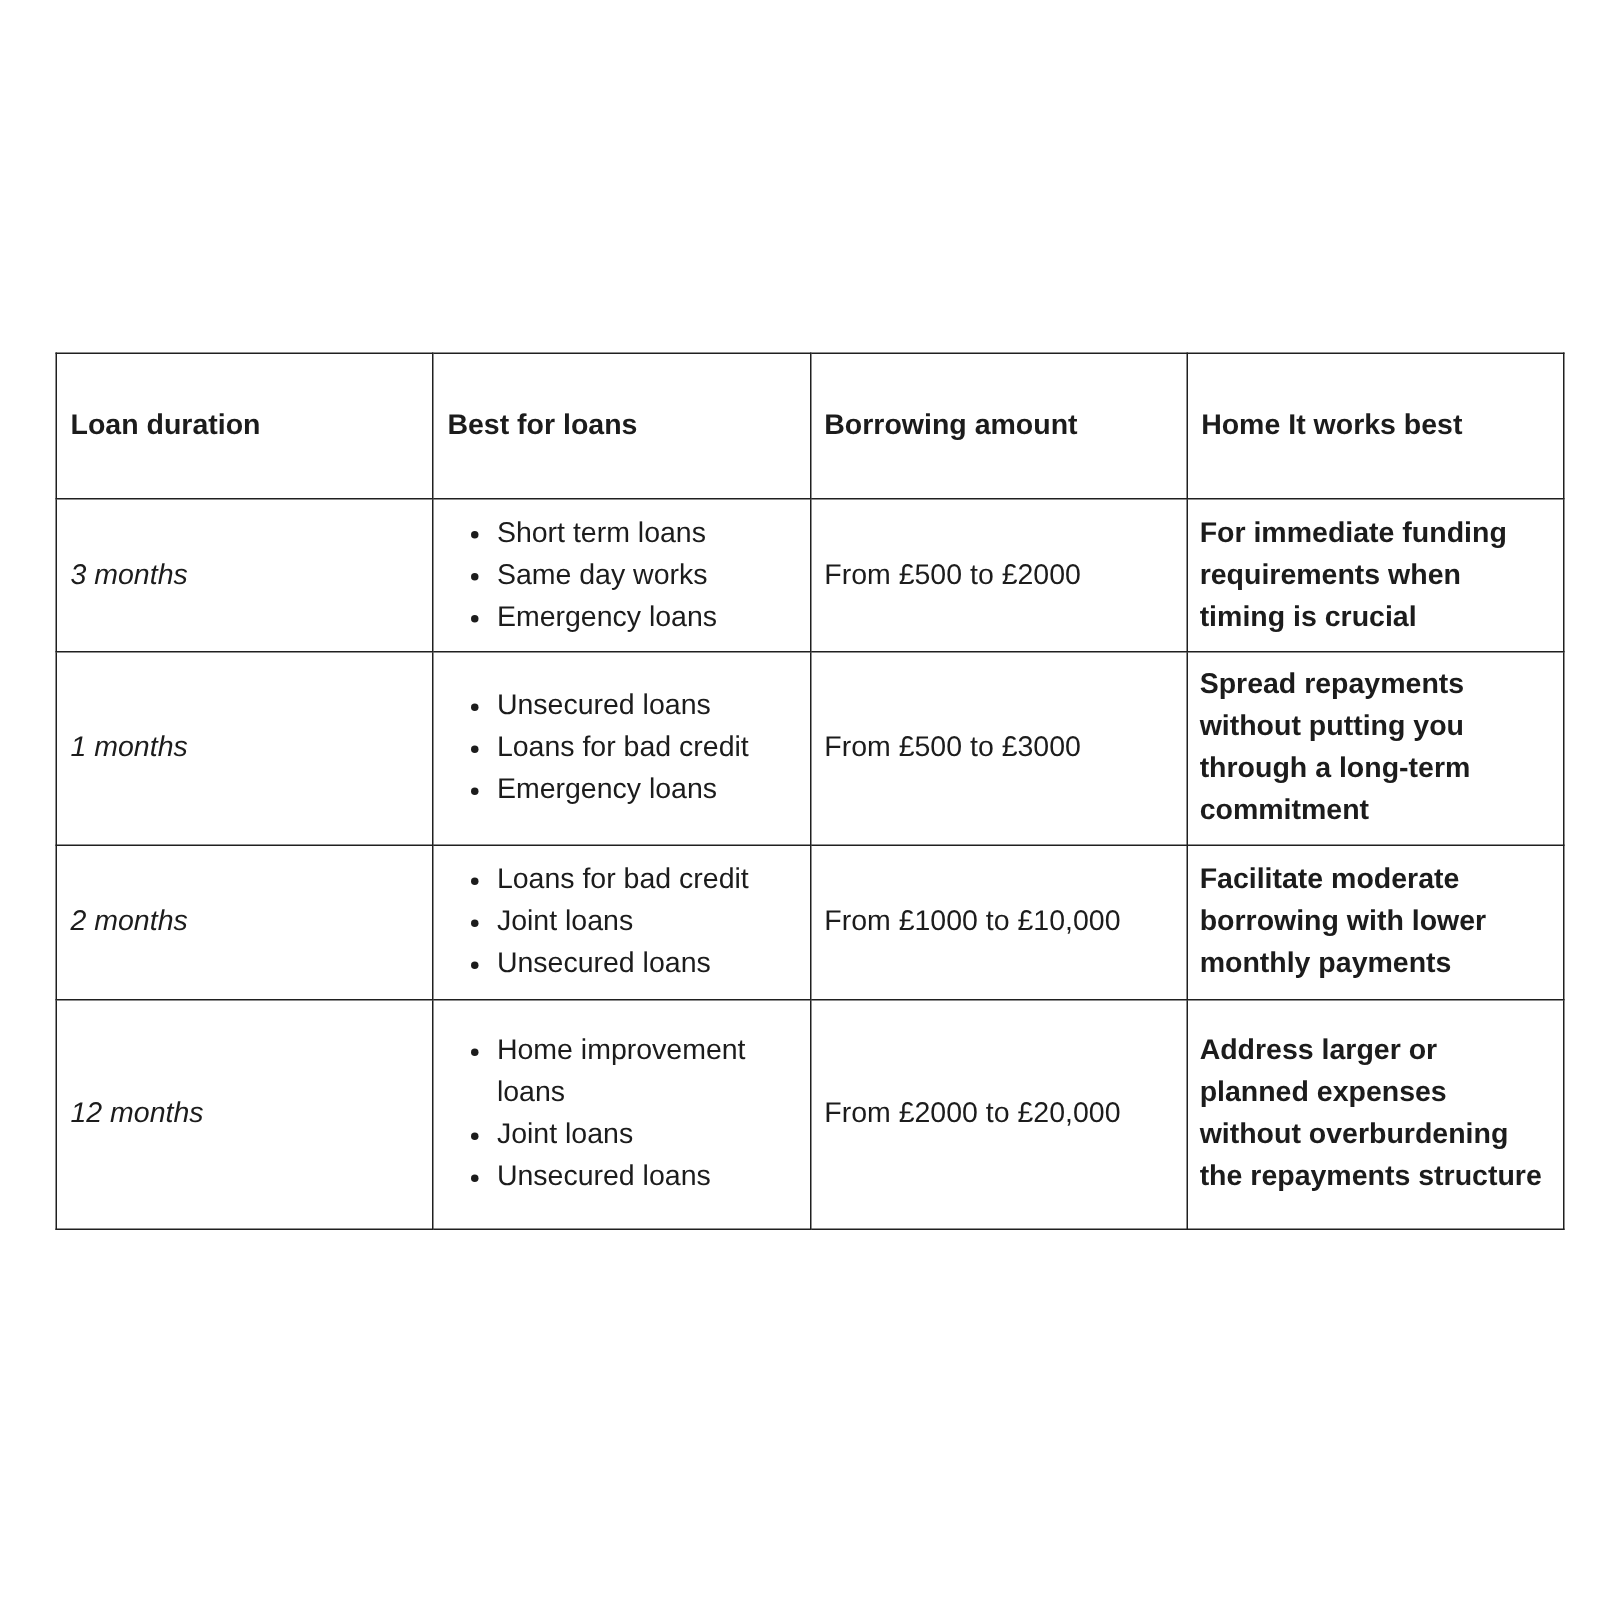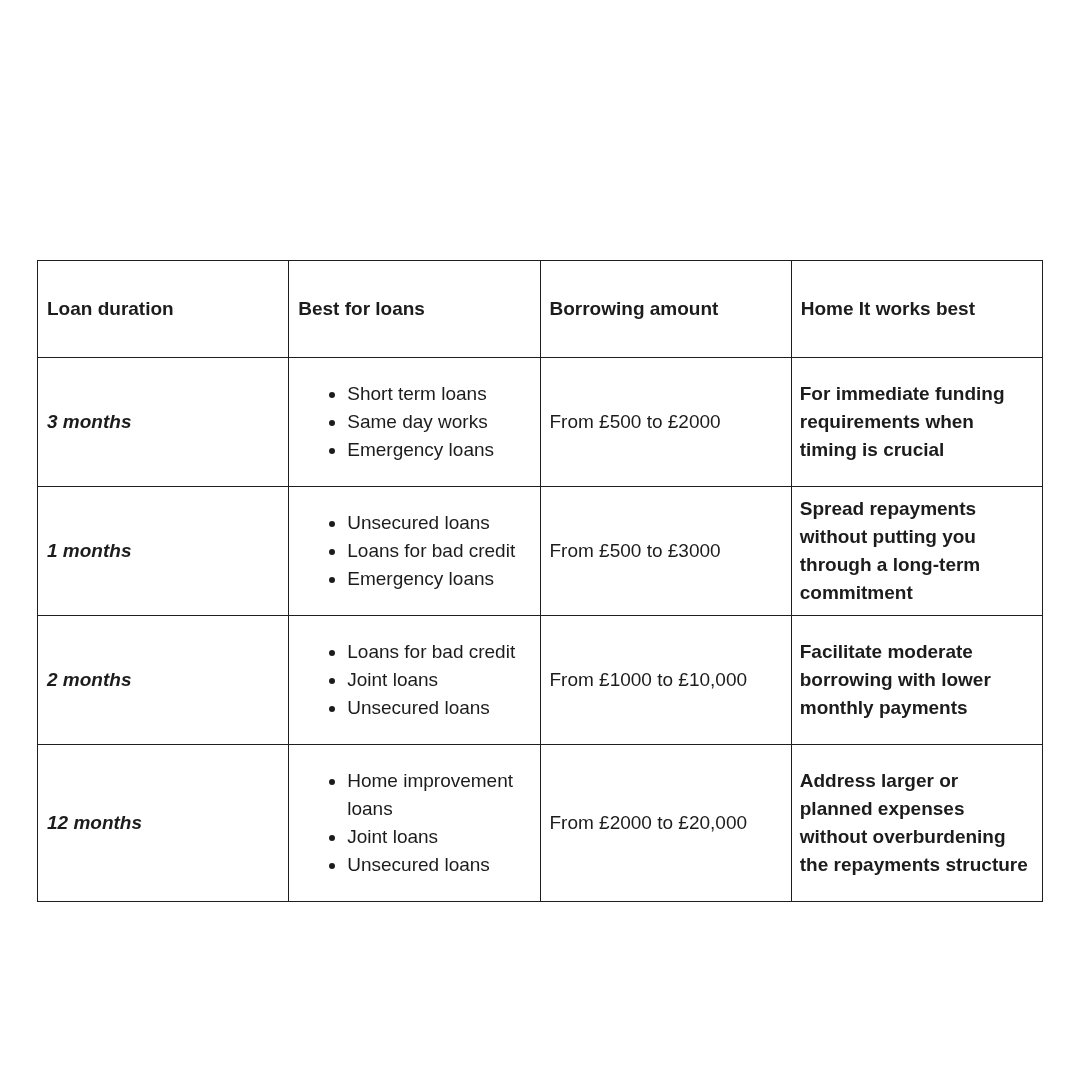"Loan duration" table.loan-table { top: 260px -> 235px }
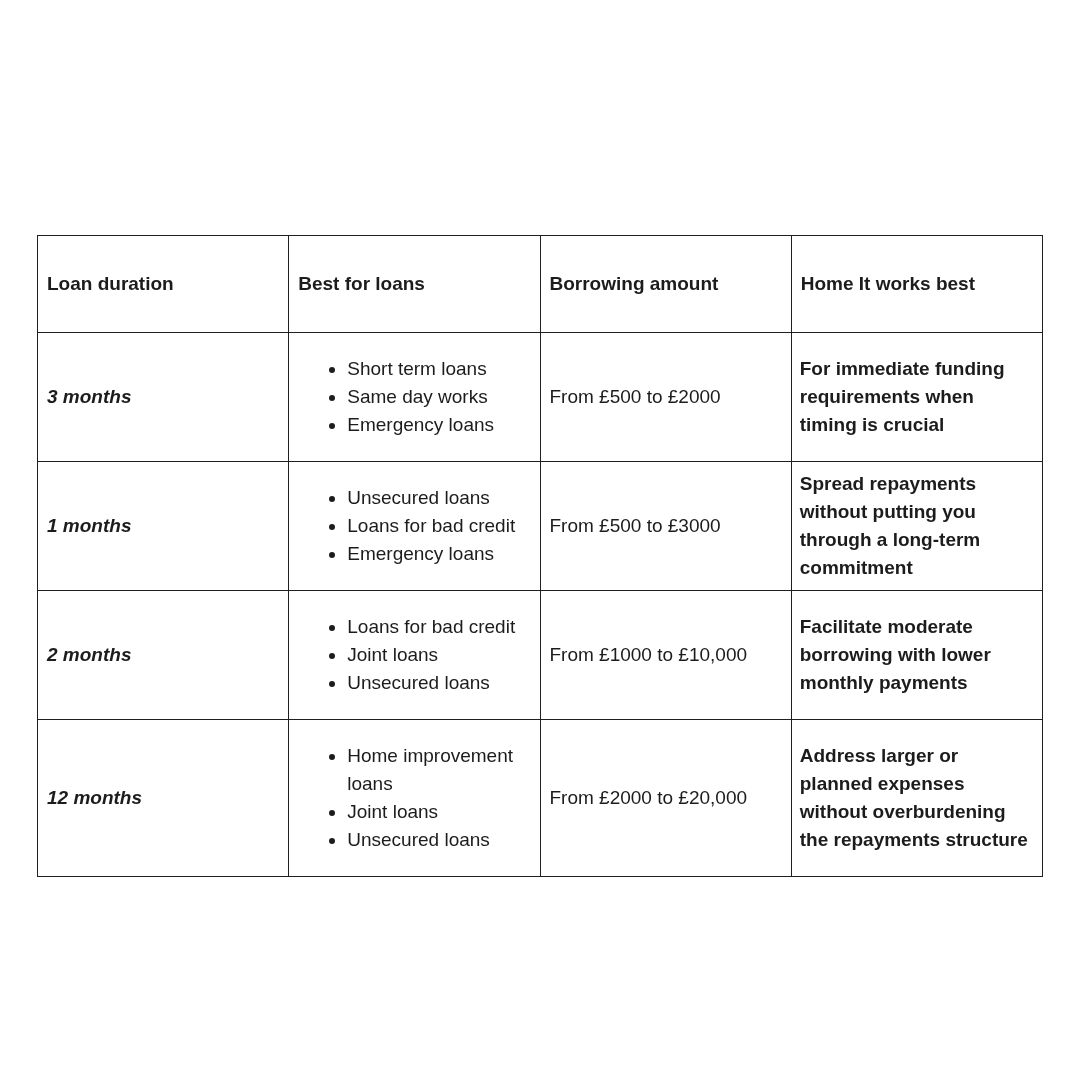"Short term loans" td.best-for-cell ul { margin: 16px -> 0 }
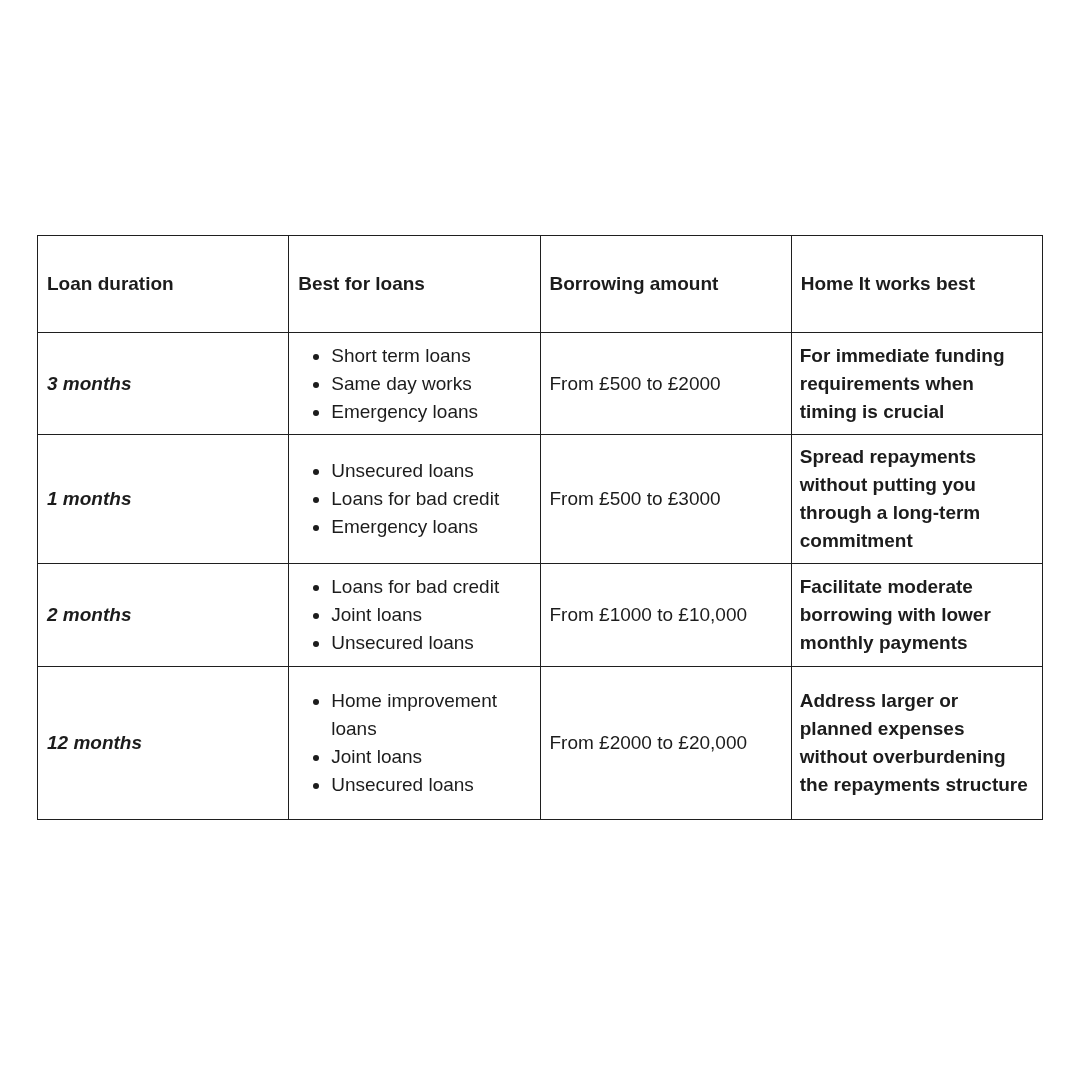"3 months" td.duration-cell { font-weight: 700 -> 400 }
